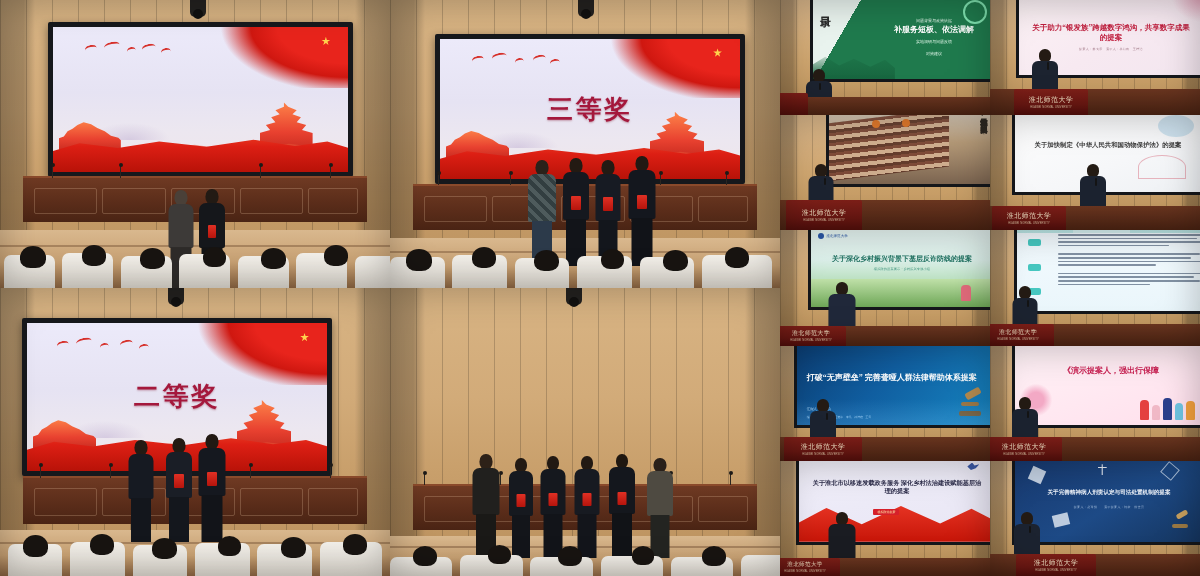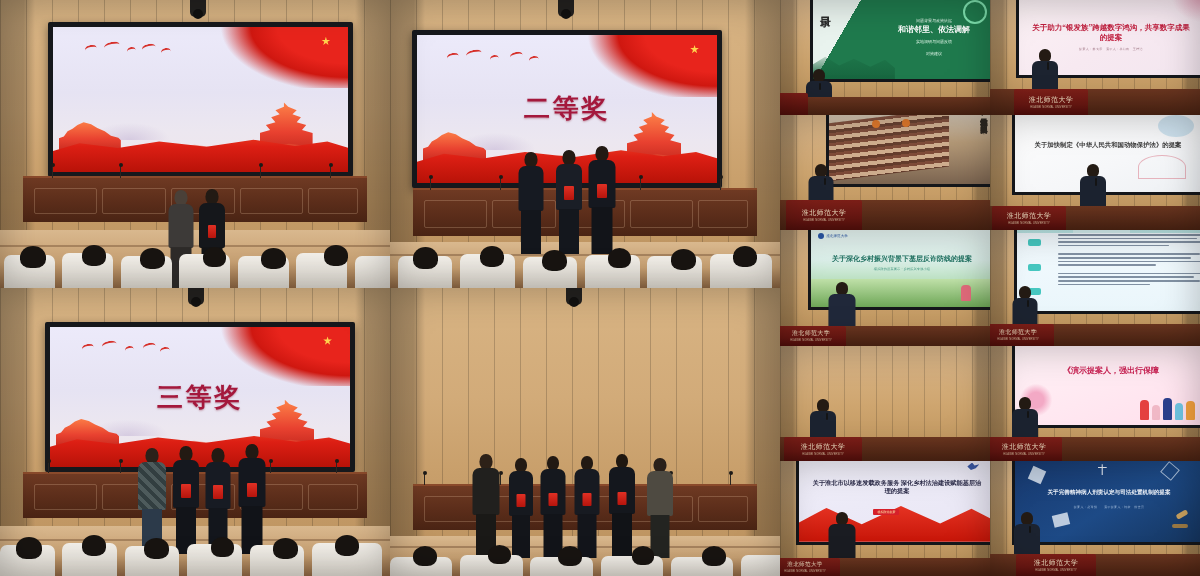"和谐邻里、依法调解" div.slide-title { text: 和谐邻里 -> 补服务短板 }
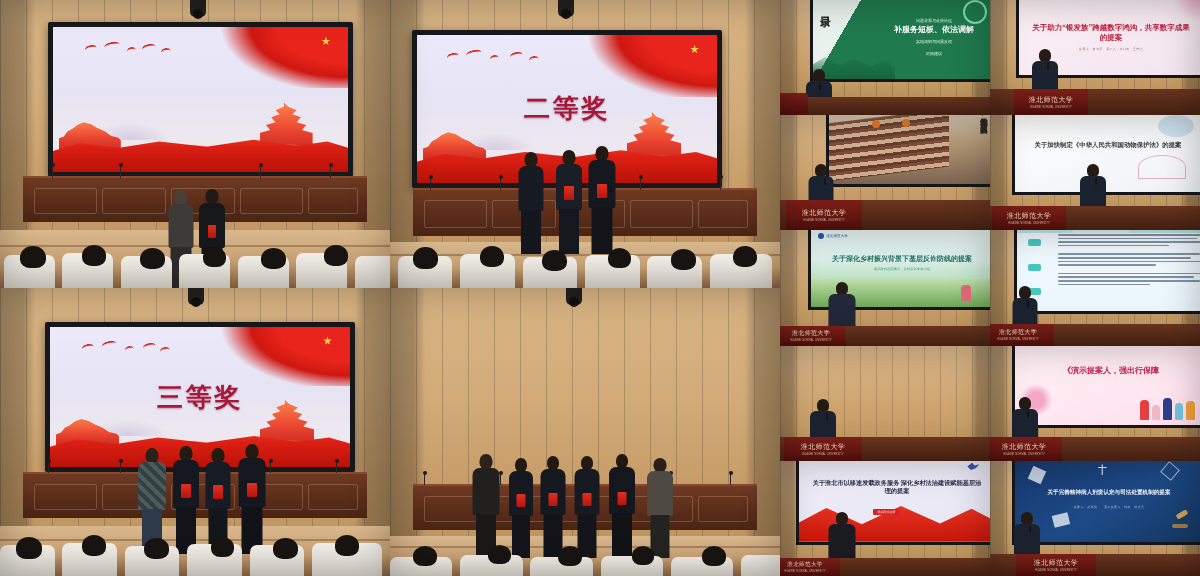"打破“无声壁垒” 完善聋哑人群法律帮助体系提案" div.tscreen { html: none -> <div> <div> <div>打破“无声壁垒” 完善聋哑人群法律帮助体系提案</div> <div>汇报人：徐静怡</div> <div>指导（组）：刘梦瑶 王若冰 李凡 孙博雅 王雪</div> <div> <div></div> <div></div> <div></div> </div> <div></div> </div> </div> }
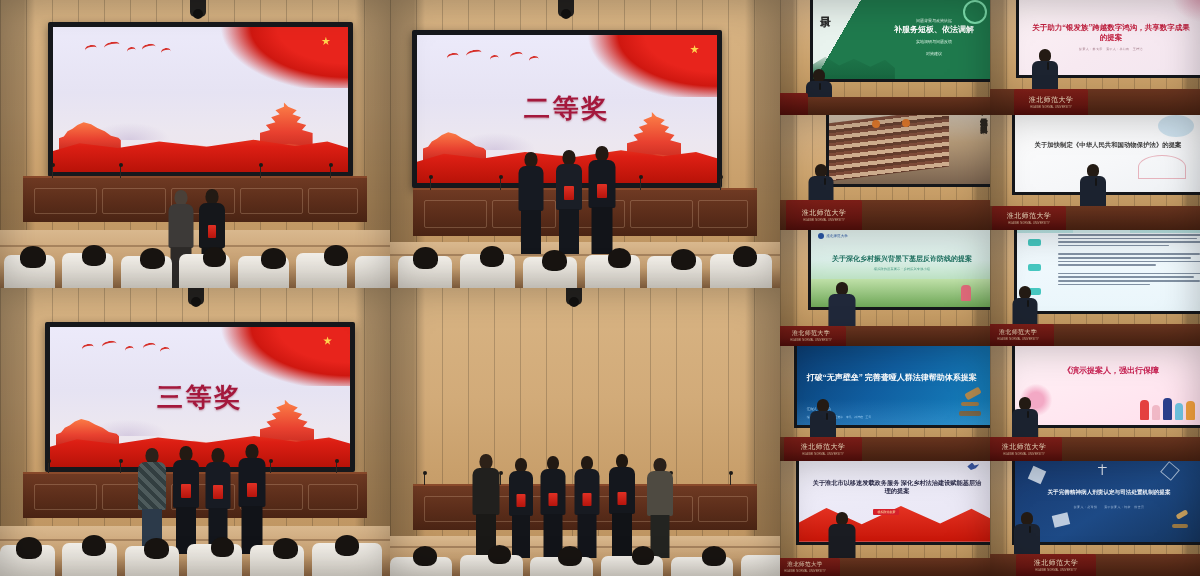"二等奖" div.photo { order: before "三等奖" -> after "三等奖" }
